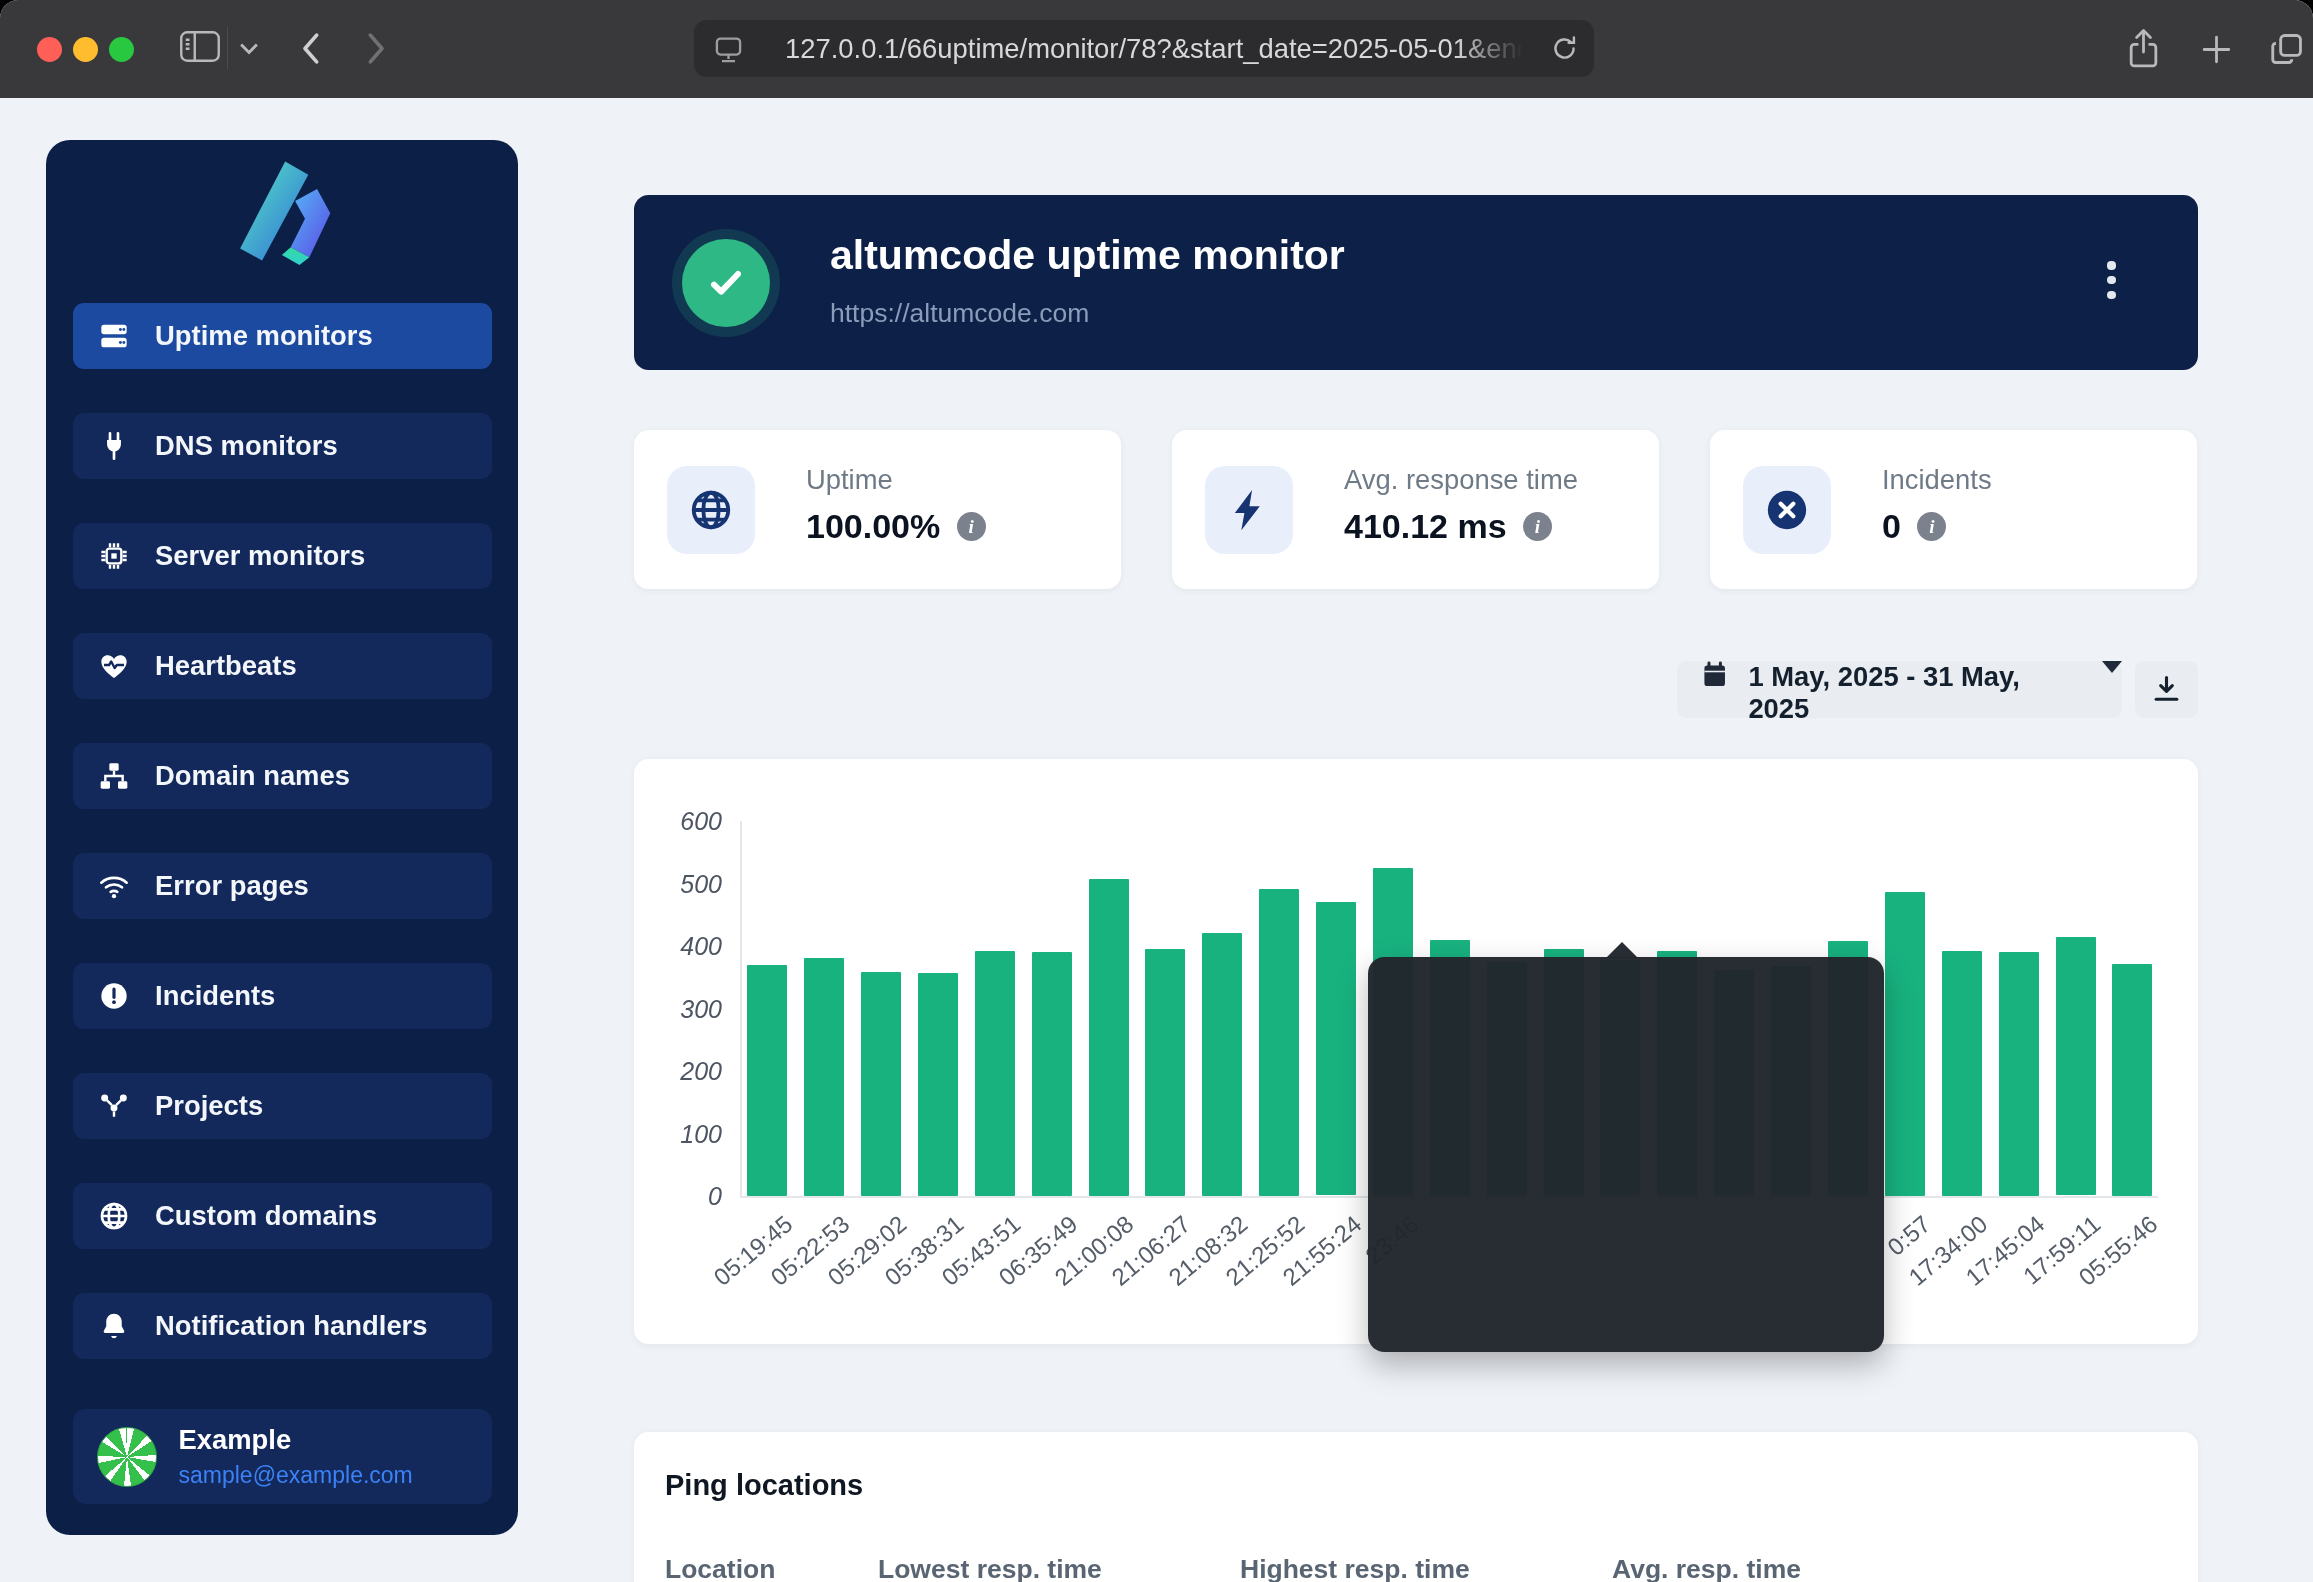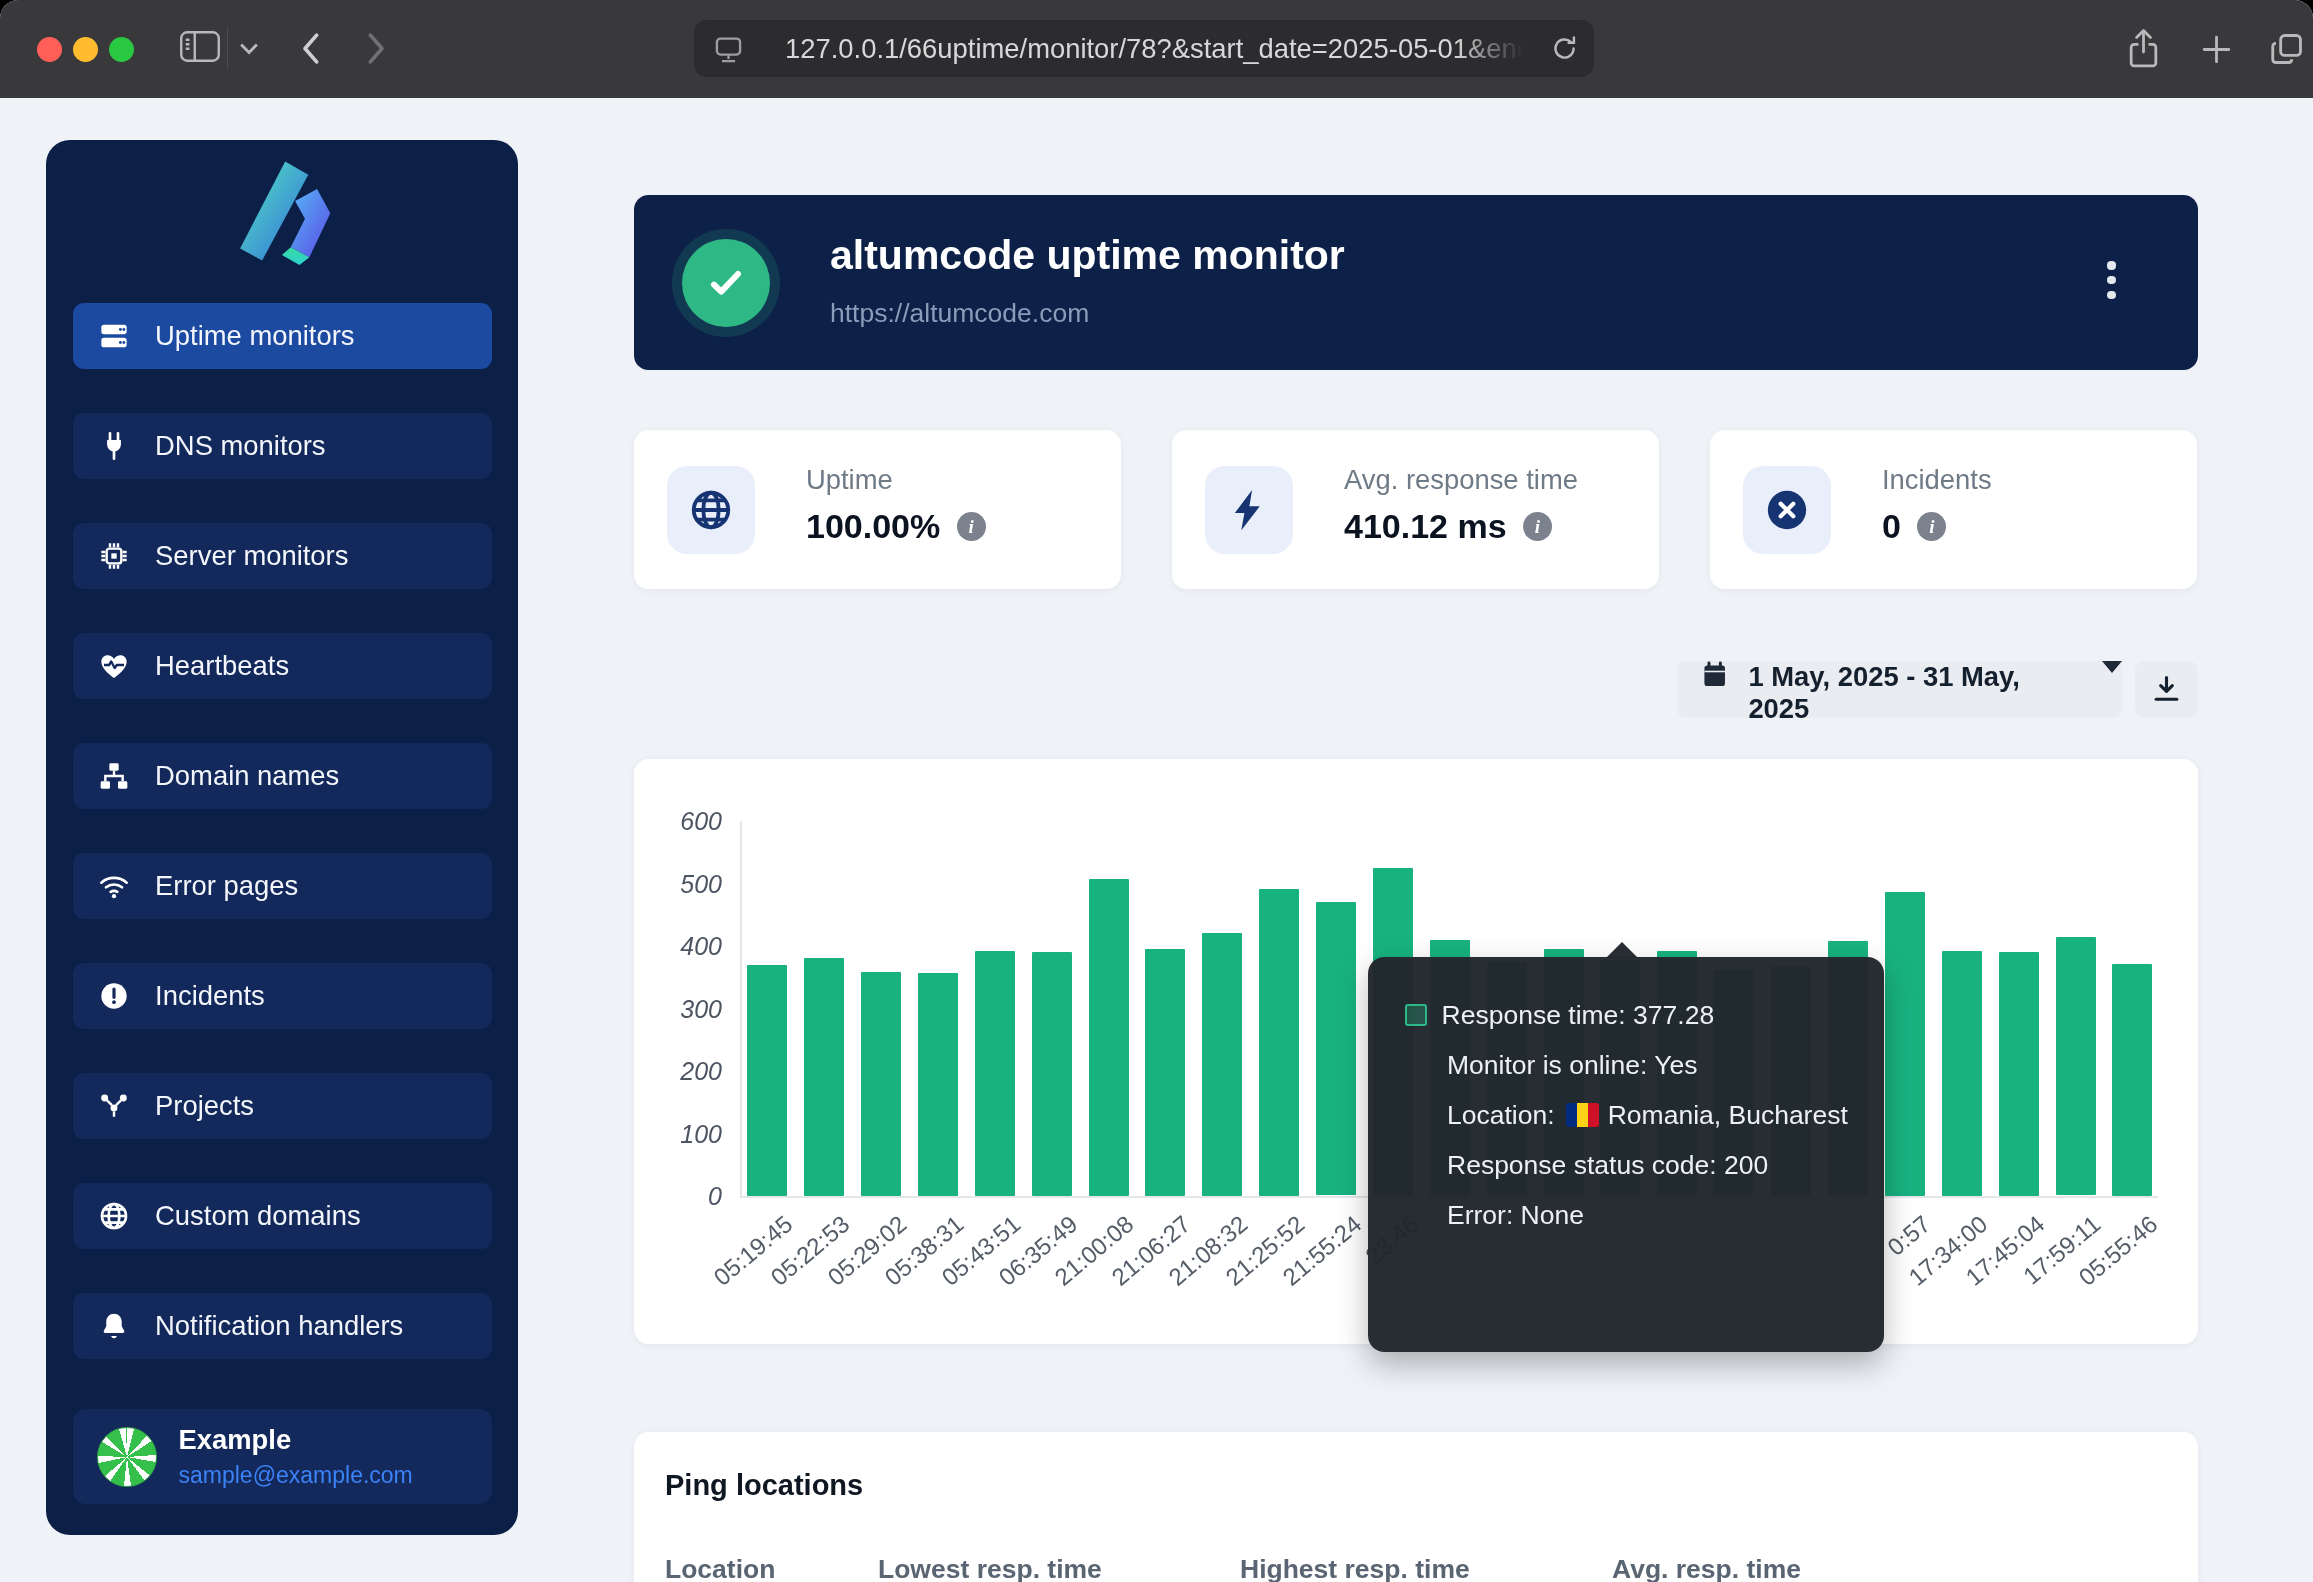"Uptime monitors" .nav-label { font-weight: 400 -> 700 }
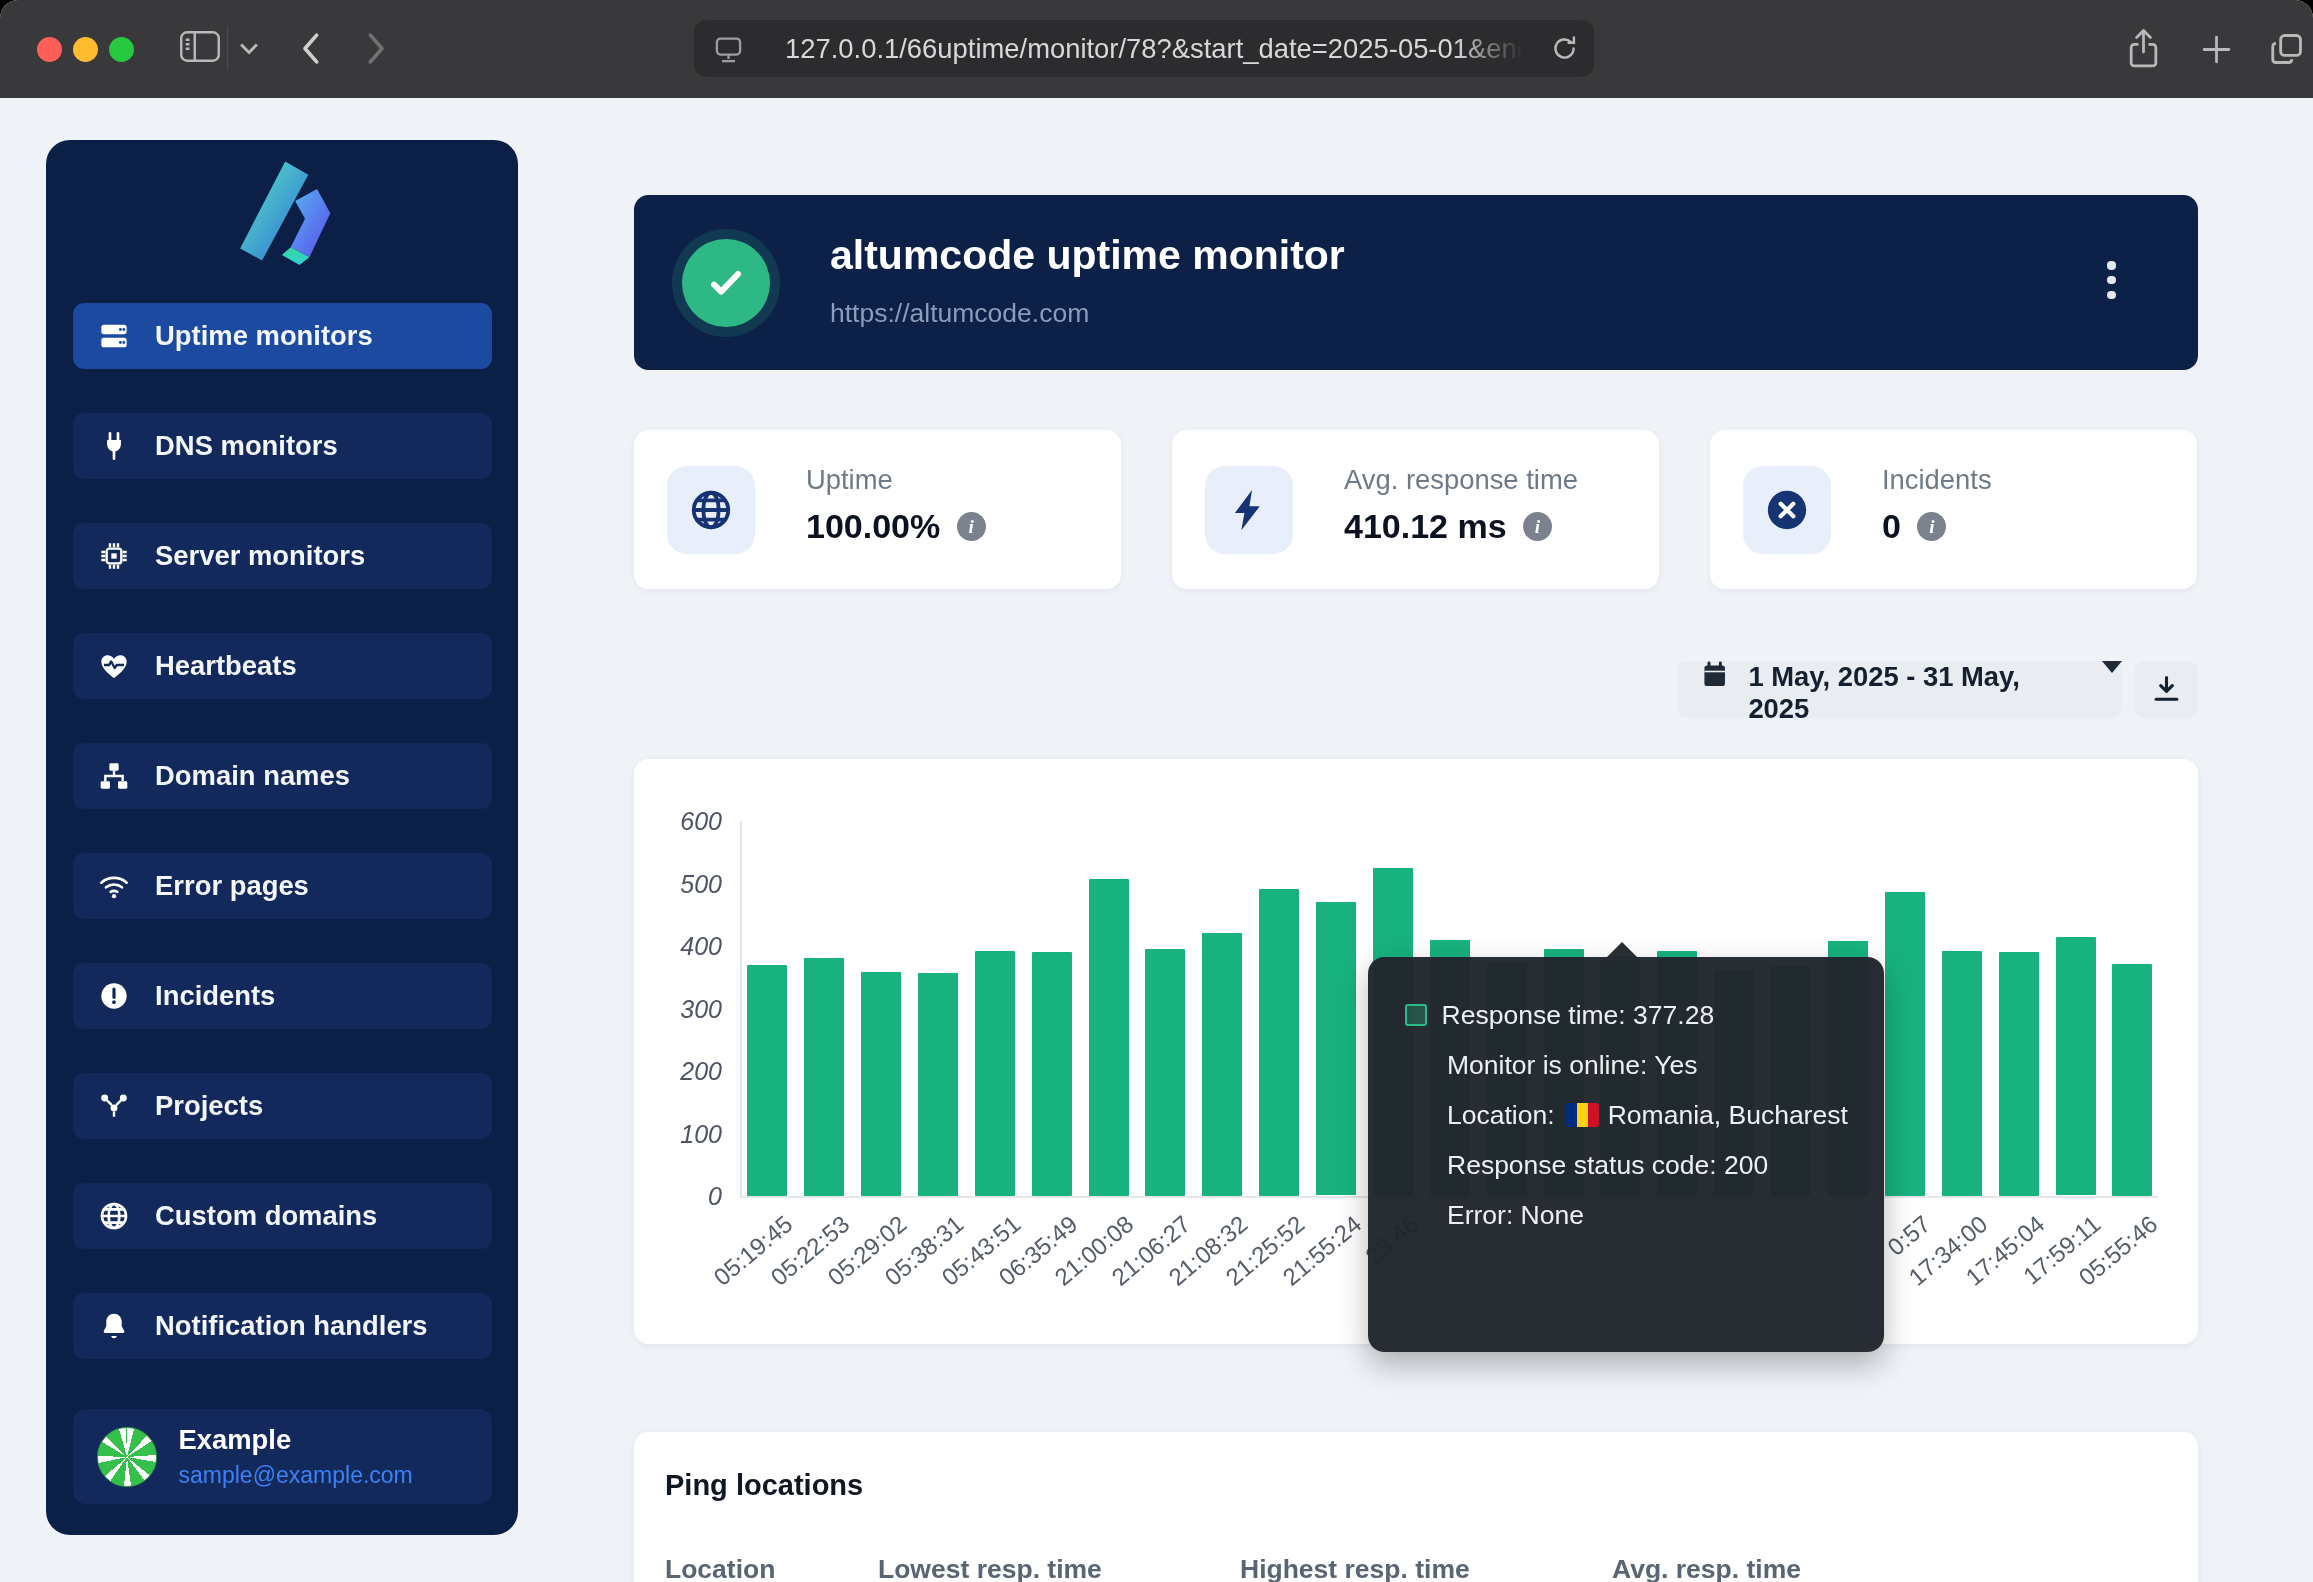"Response time: 377.28" div { html: <div> <div><span></span>Response time: 377.28</div> <div><span></span>Monitor is online: Yes</div> <div><span></span>Location: <span></span>Romania, Bucharest</div> <div><span></span>Response status code: 200</div> <div><span></span>Error: None</div> </div> -> none }
